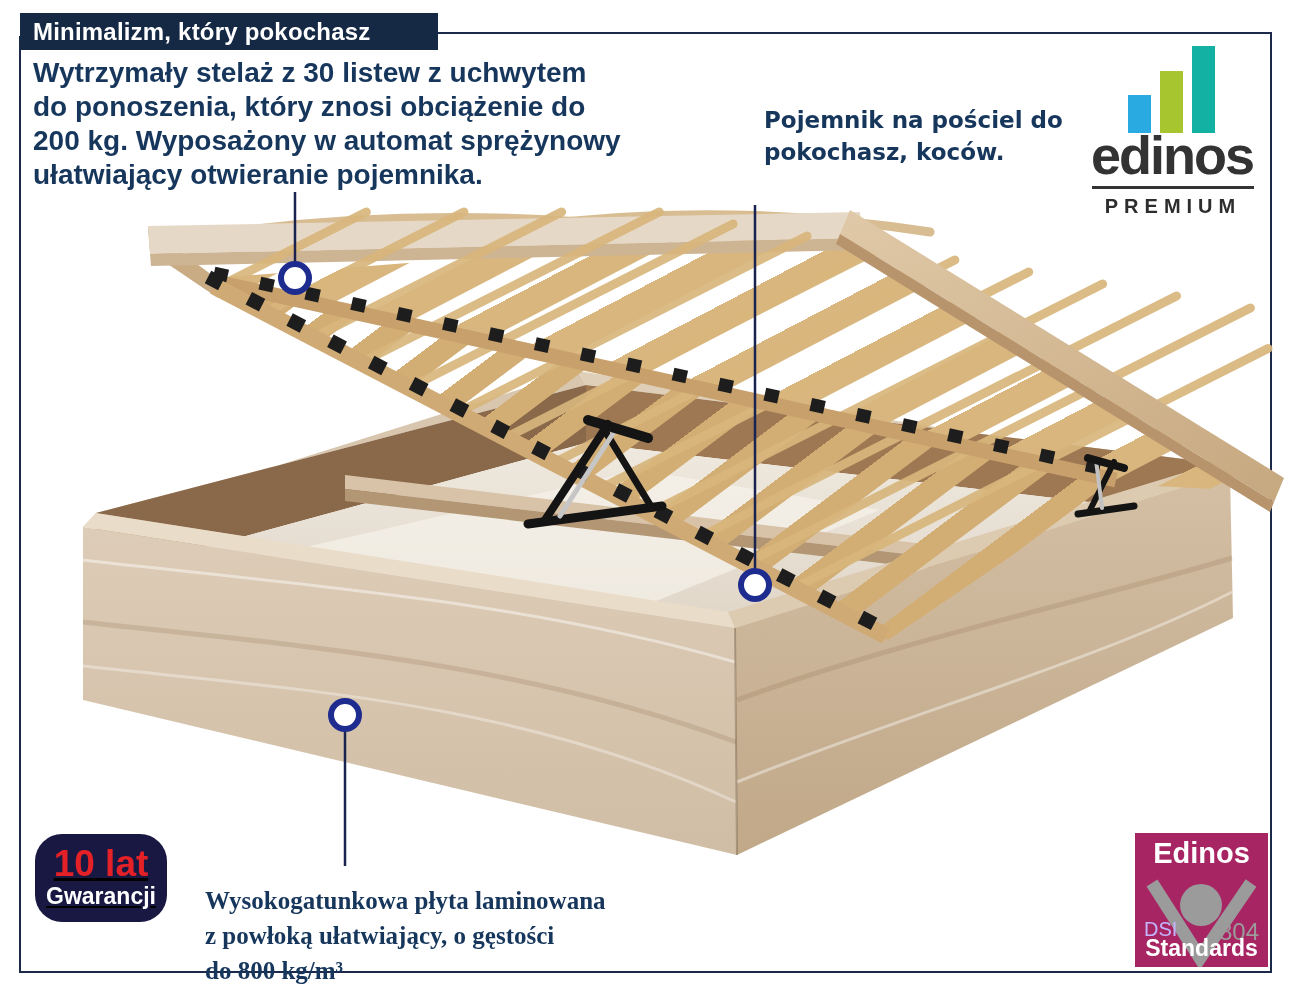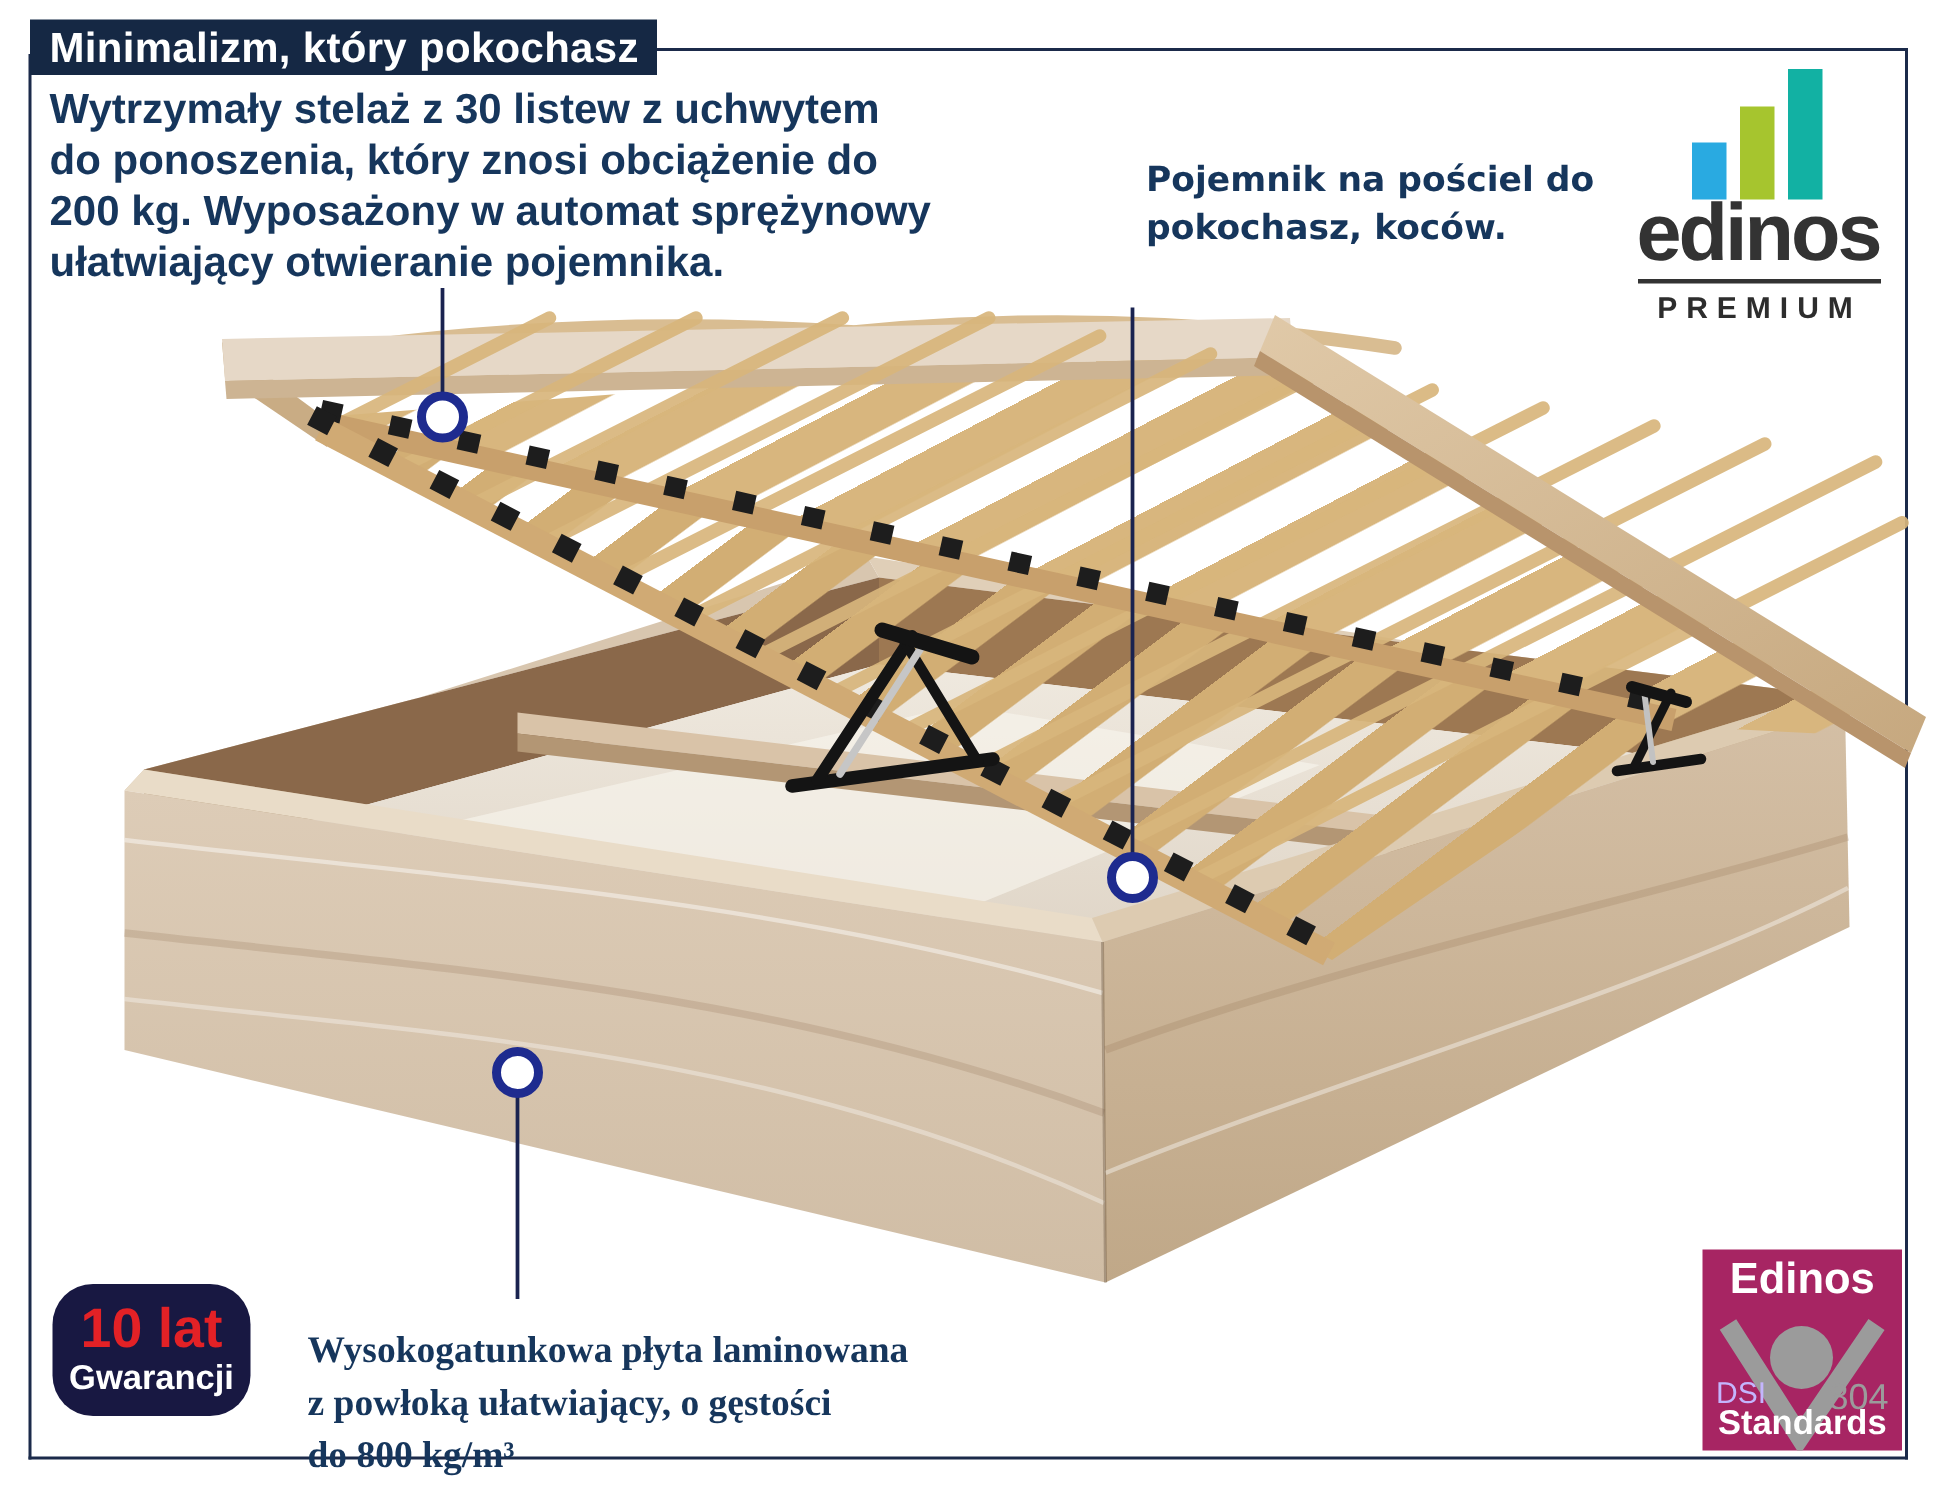"Minimalizm, który pokochasz" .banner { font-size: 28px -> 24px }
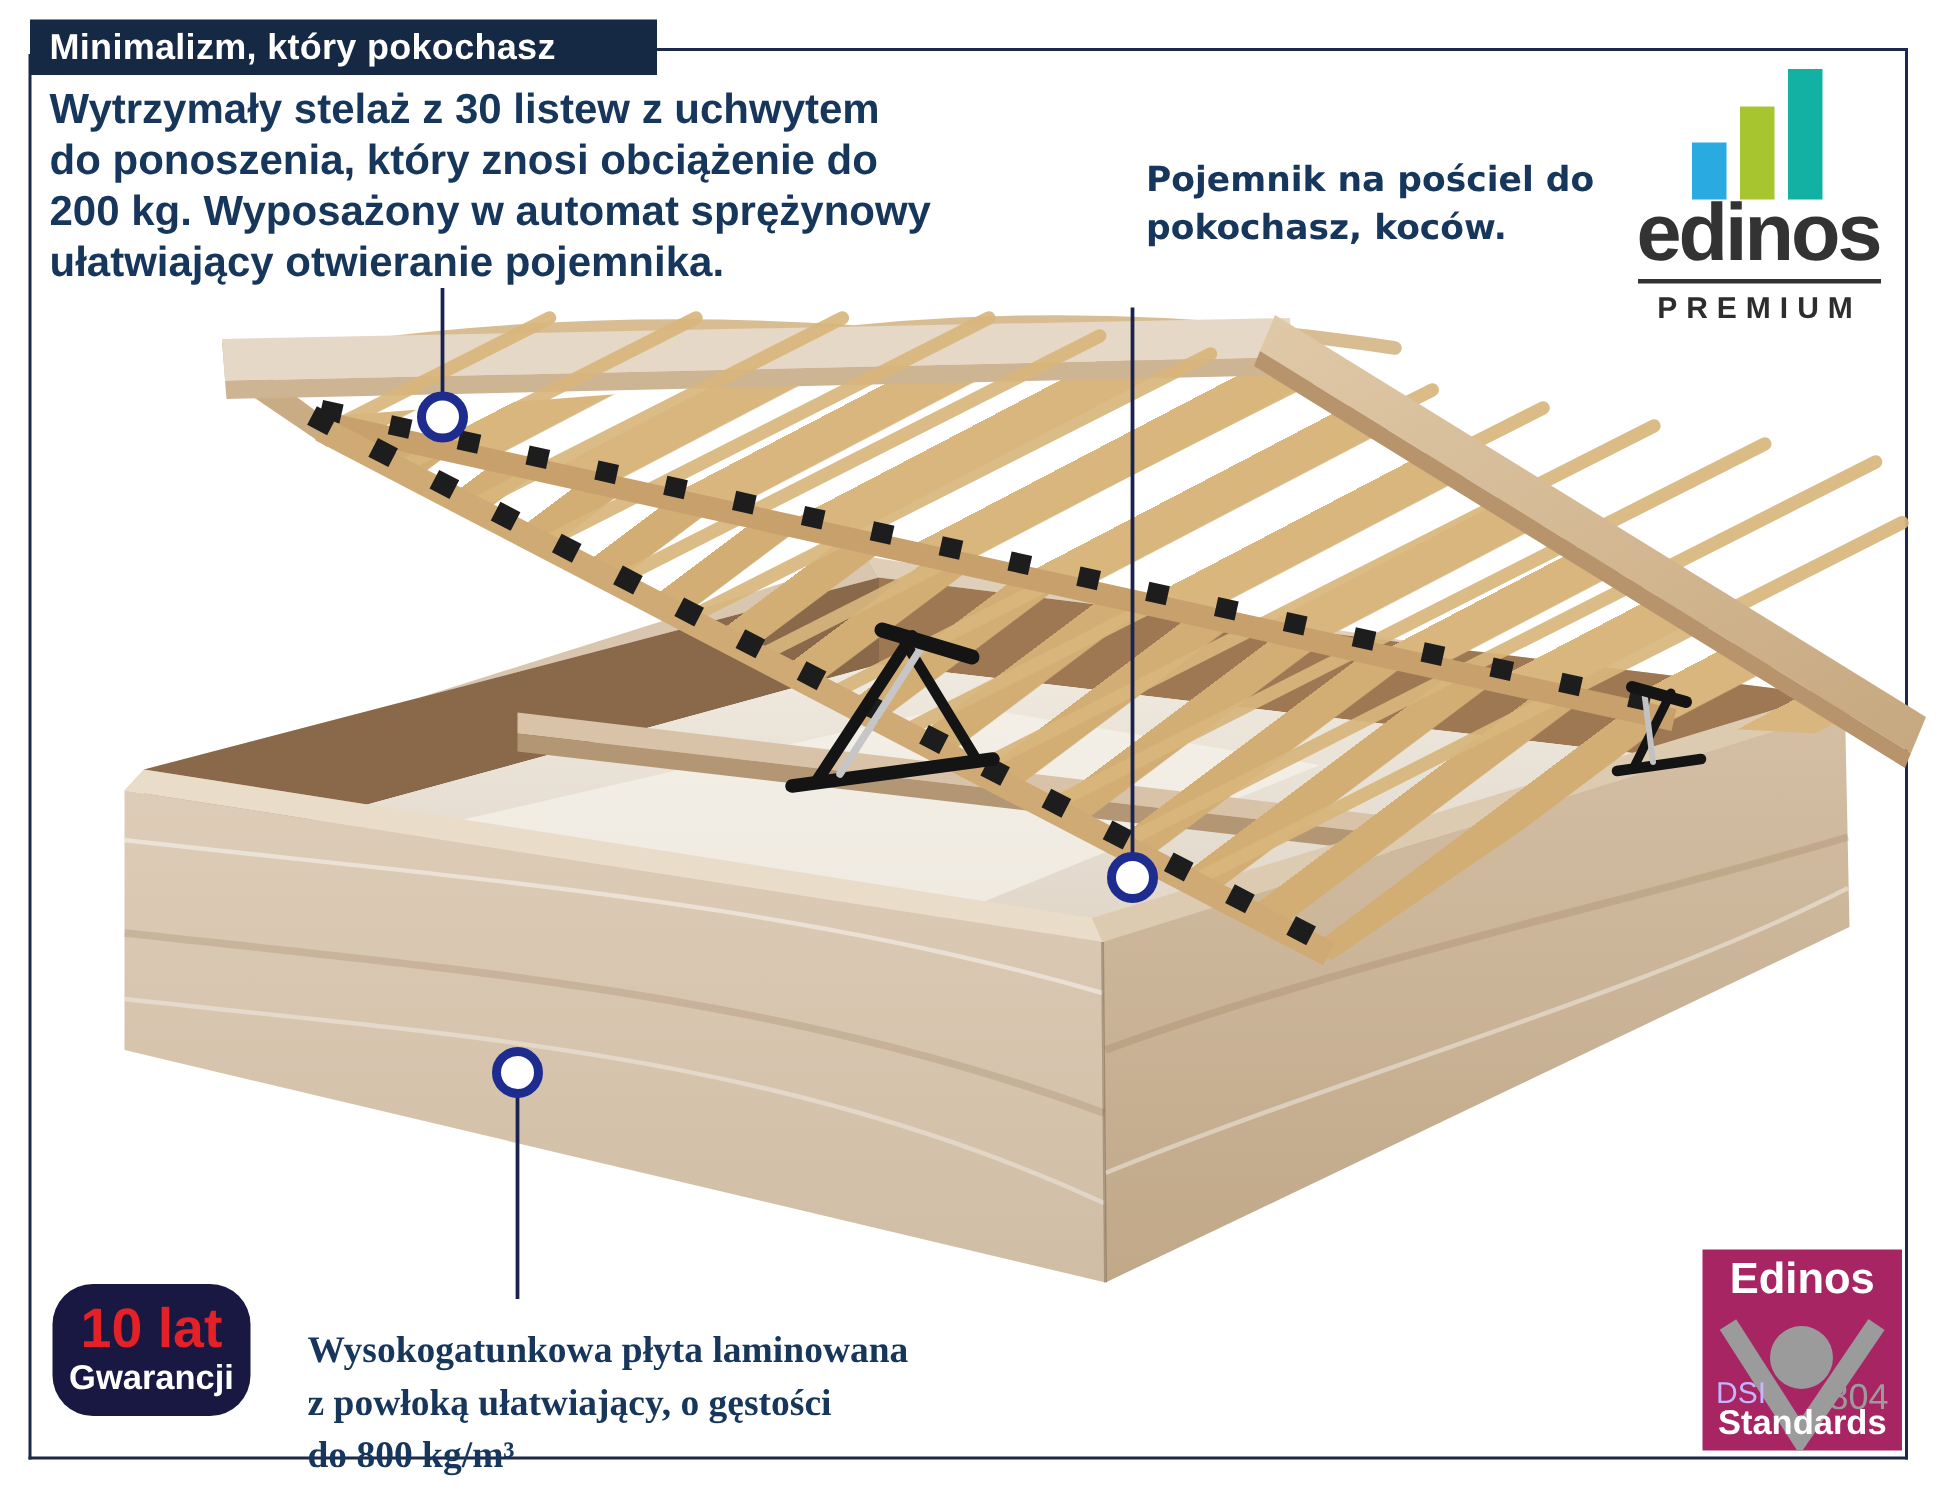"10 lat" #badge-guarantee { text-decoration: none -> underline; top: 856px -> 834px }
